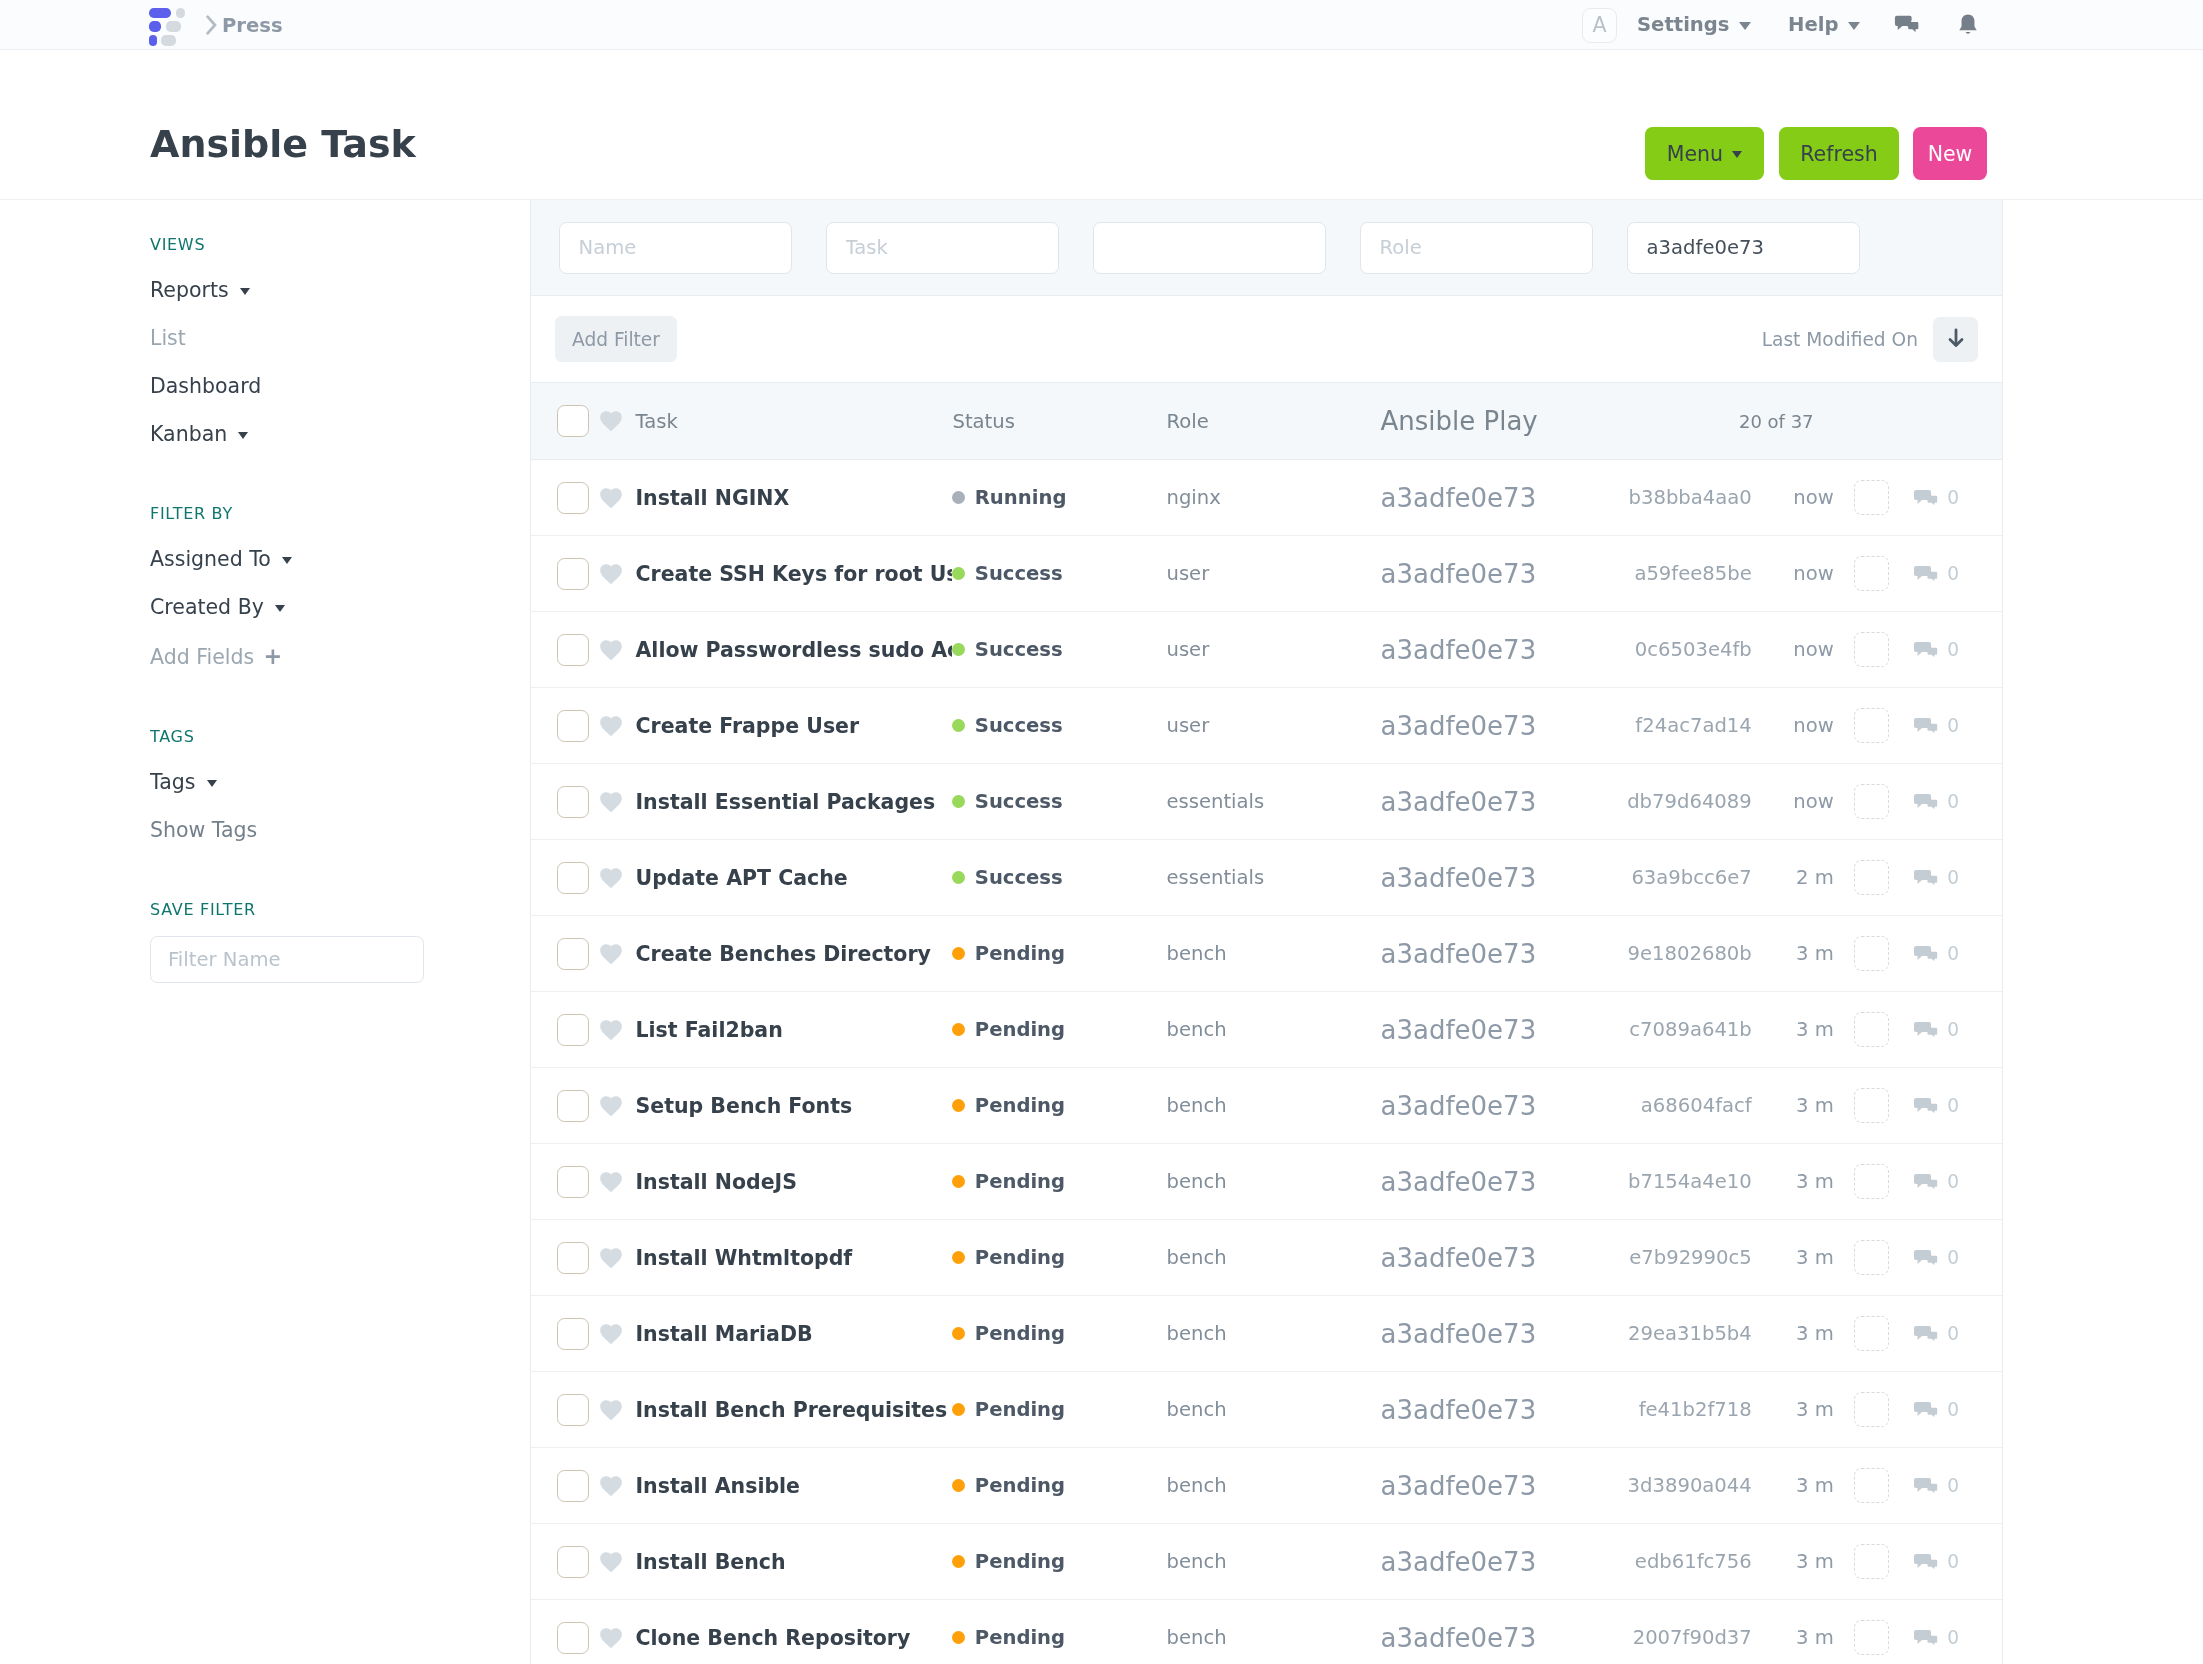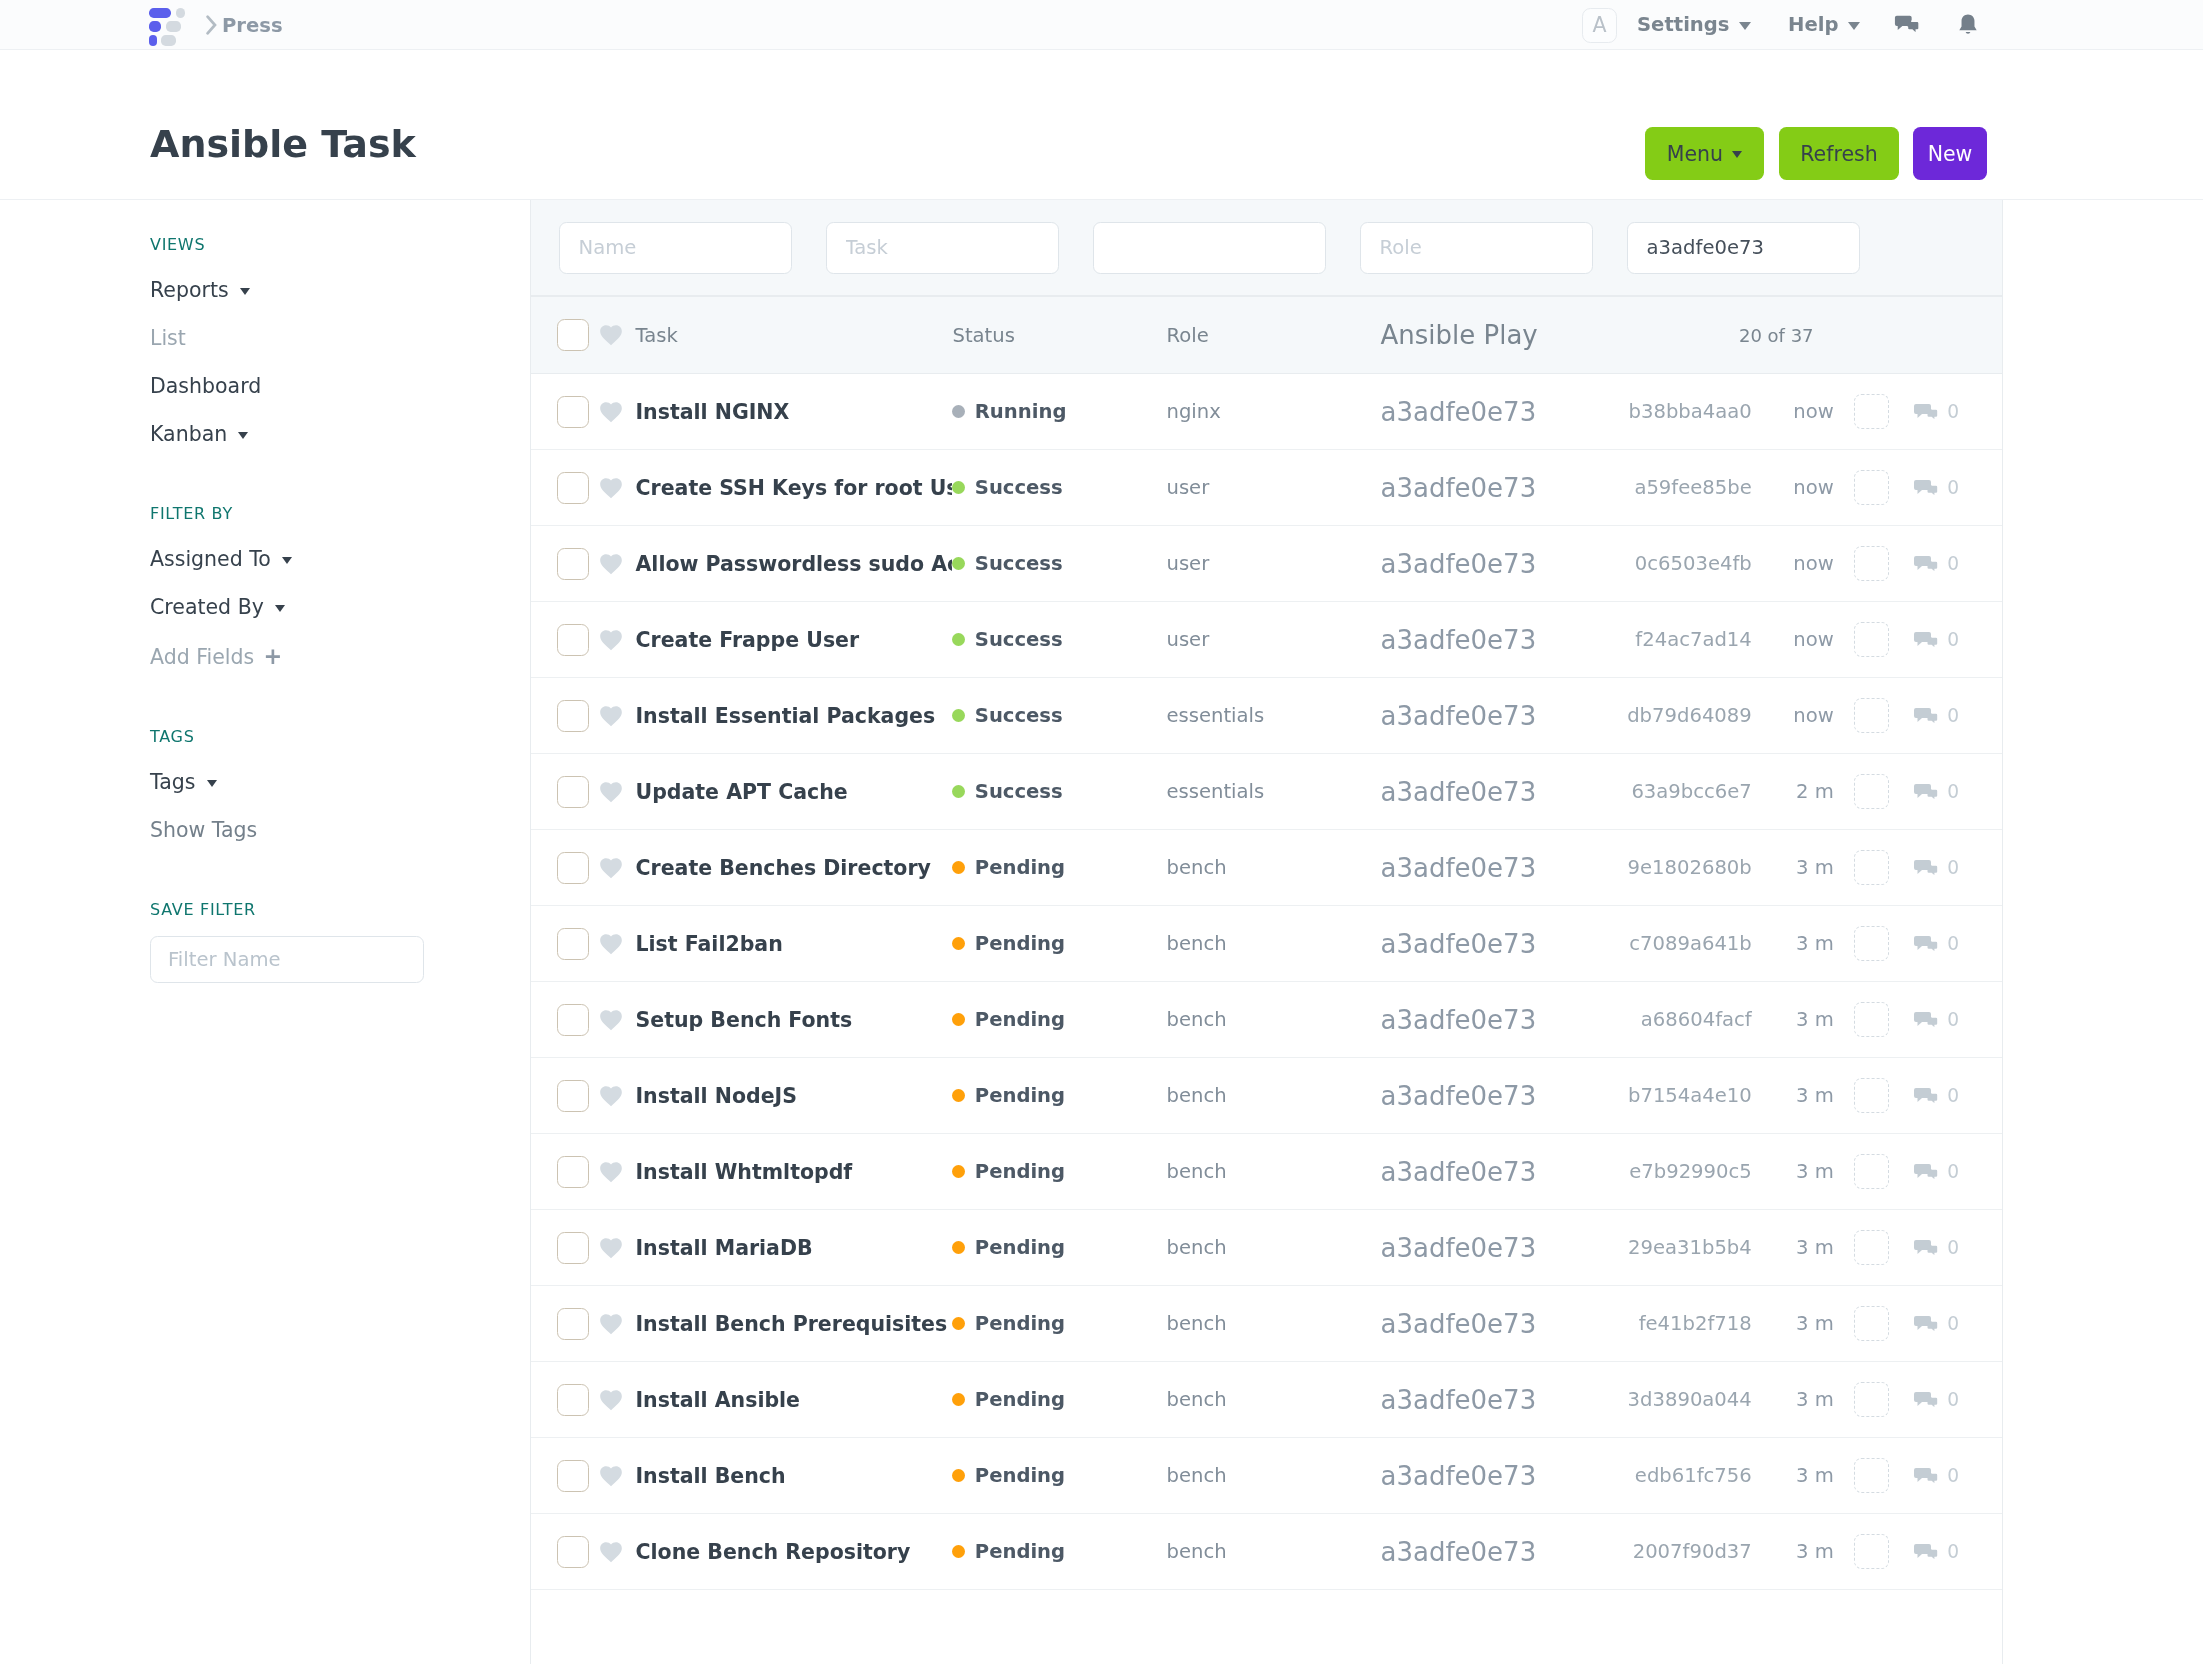"New" .btn-primary { background: #6d28d9 -> #ec4899 }
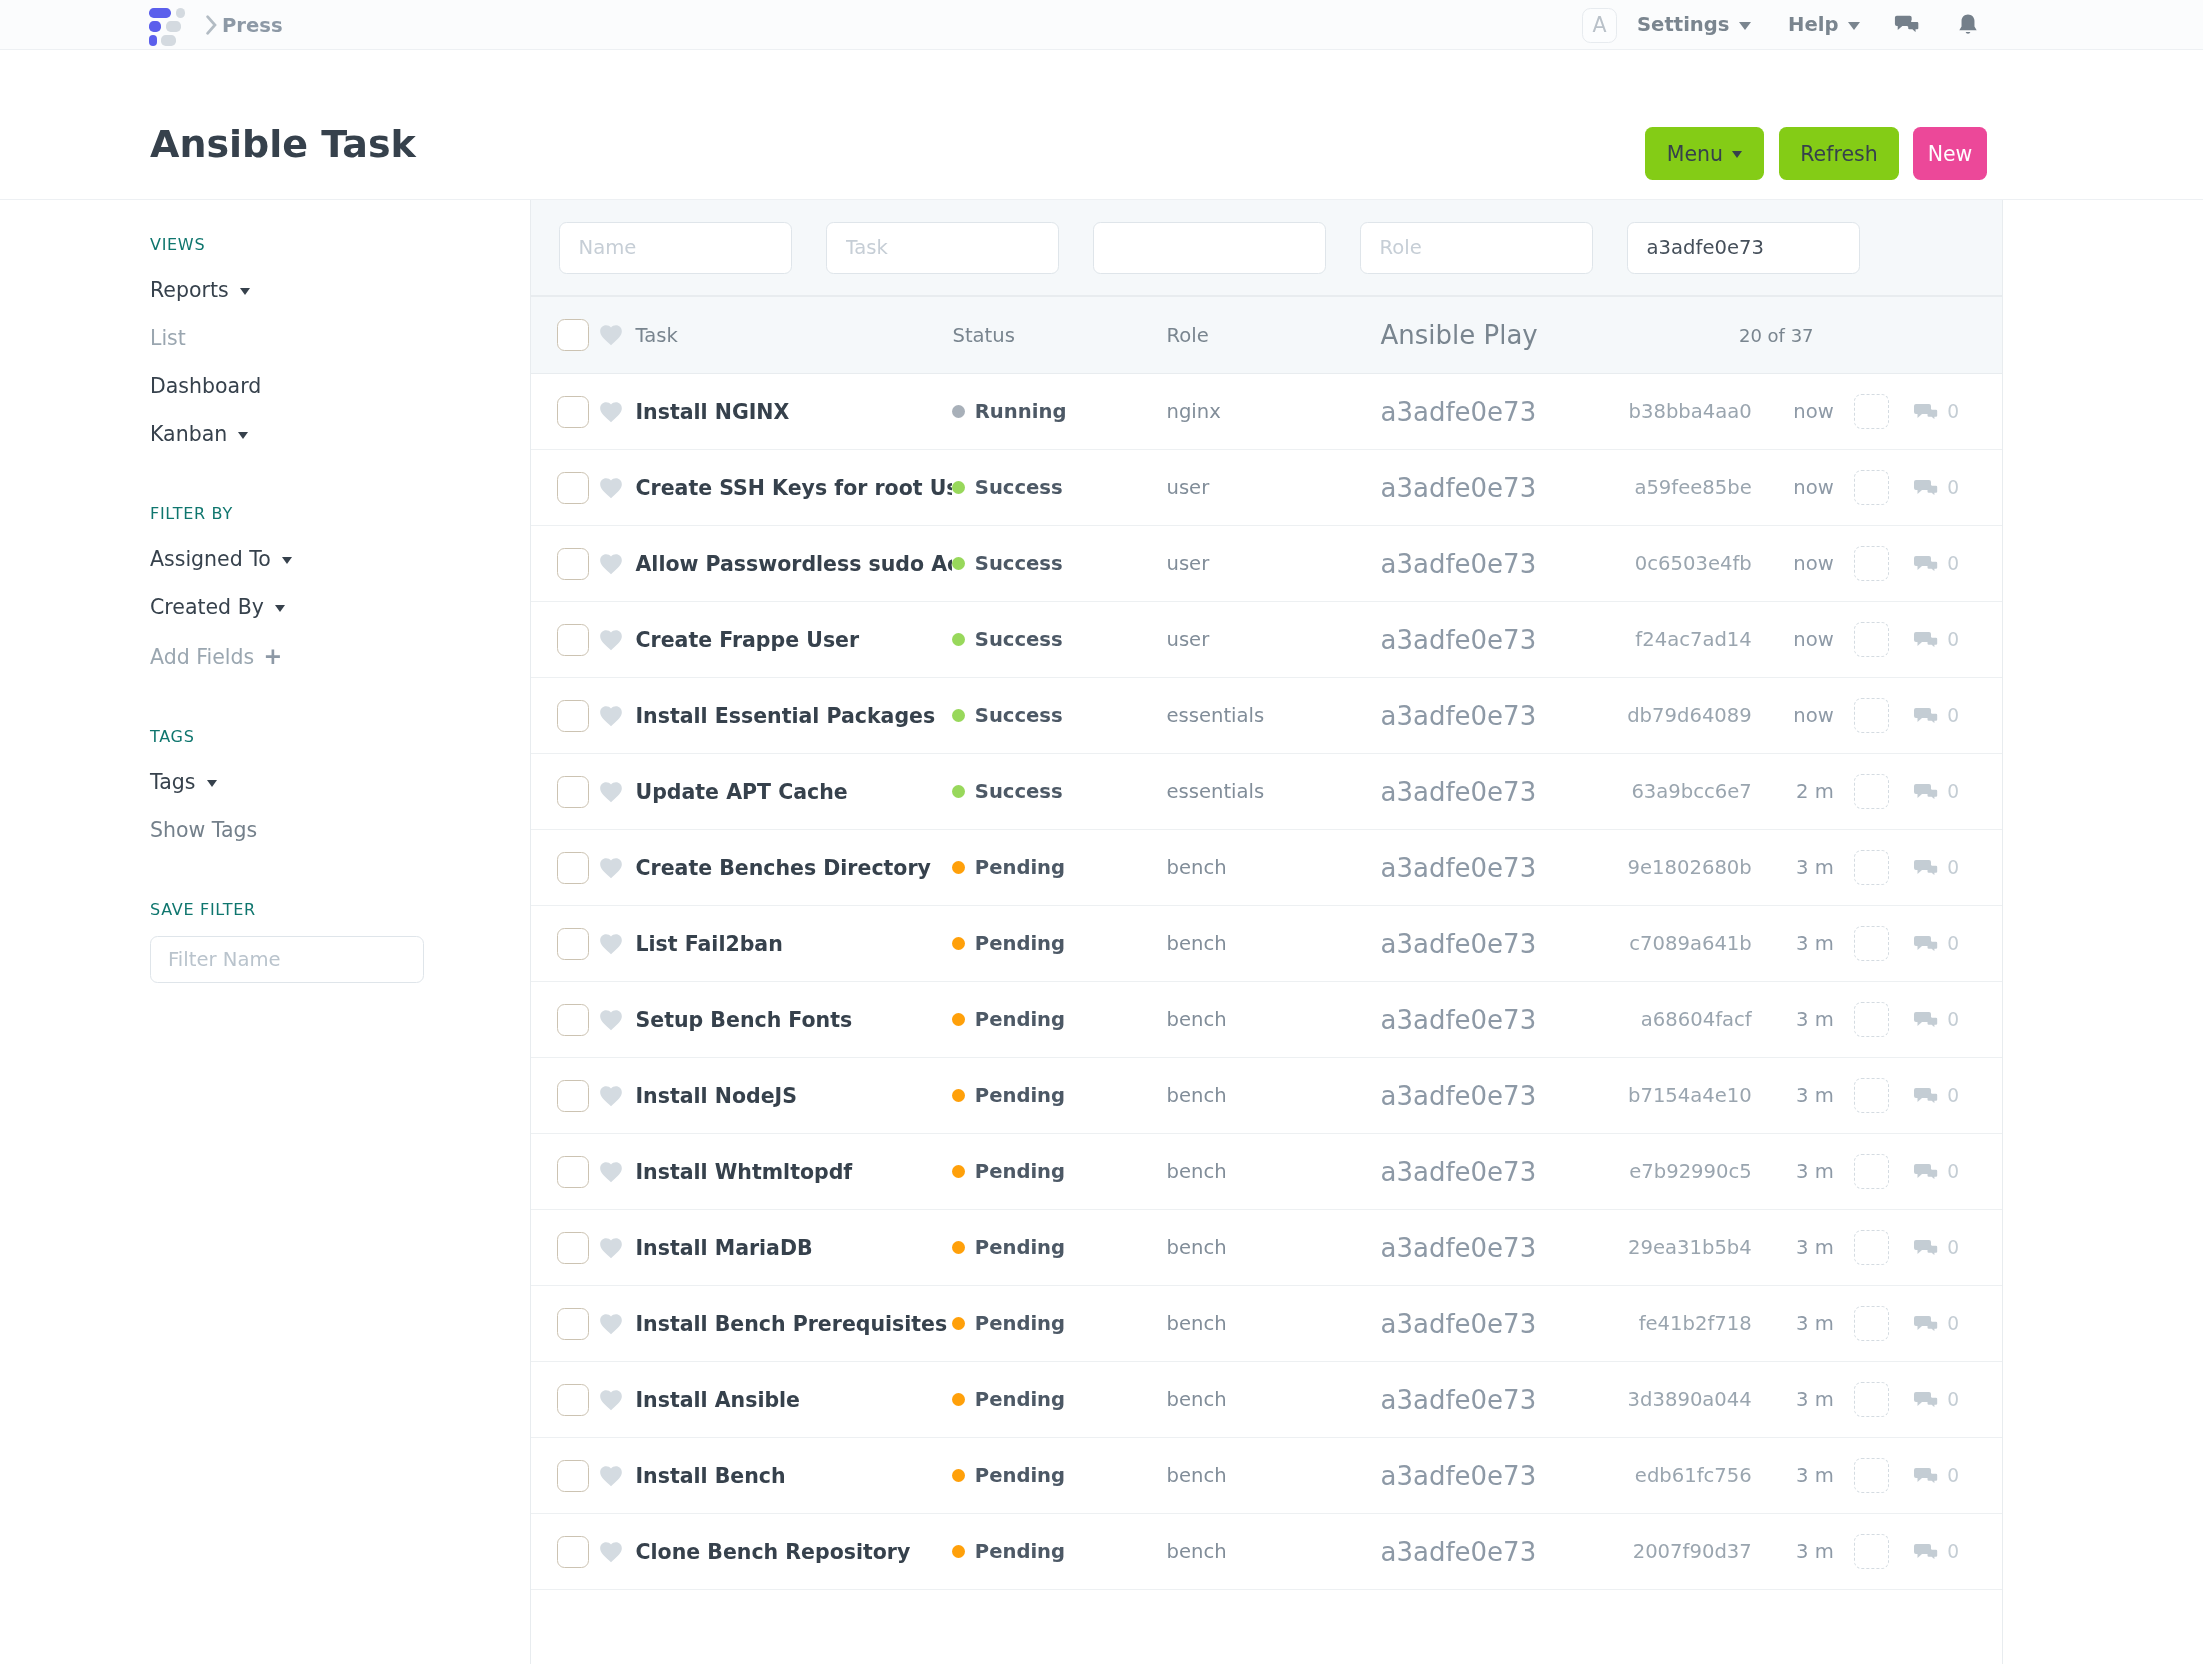"Add Filter" div.toolbar { html: none -> <div> <button>Add Filter</button> <span></span> <span>Last Modified On</span> <button> <span> <svg> <path></path> <path></path> </svg> </span> </button> </div> }
